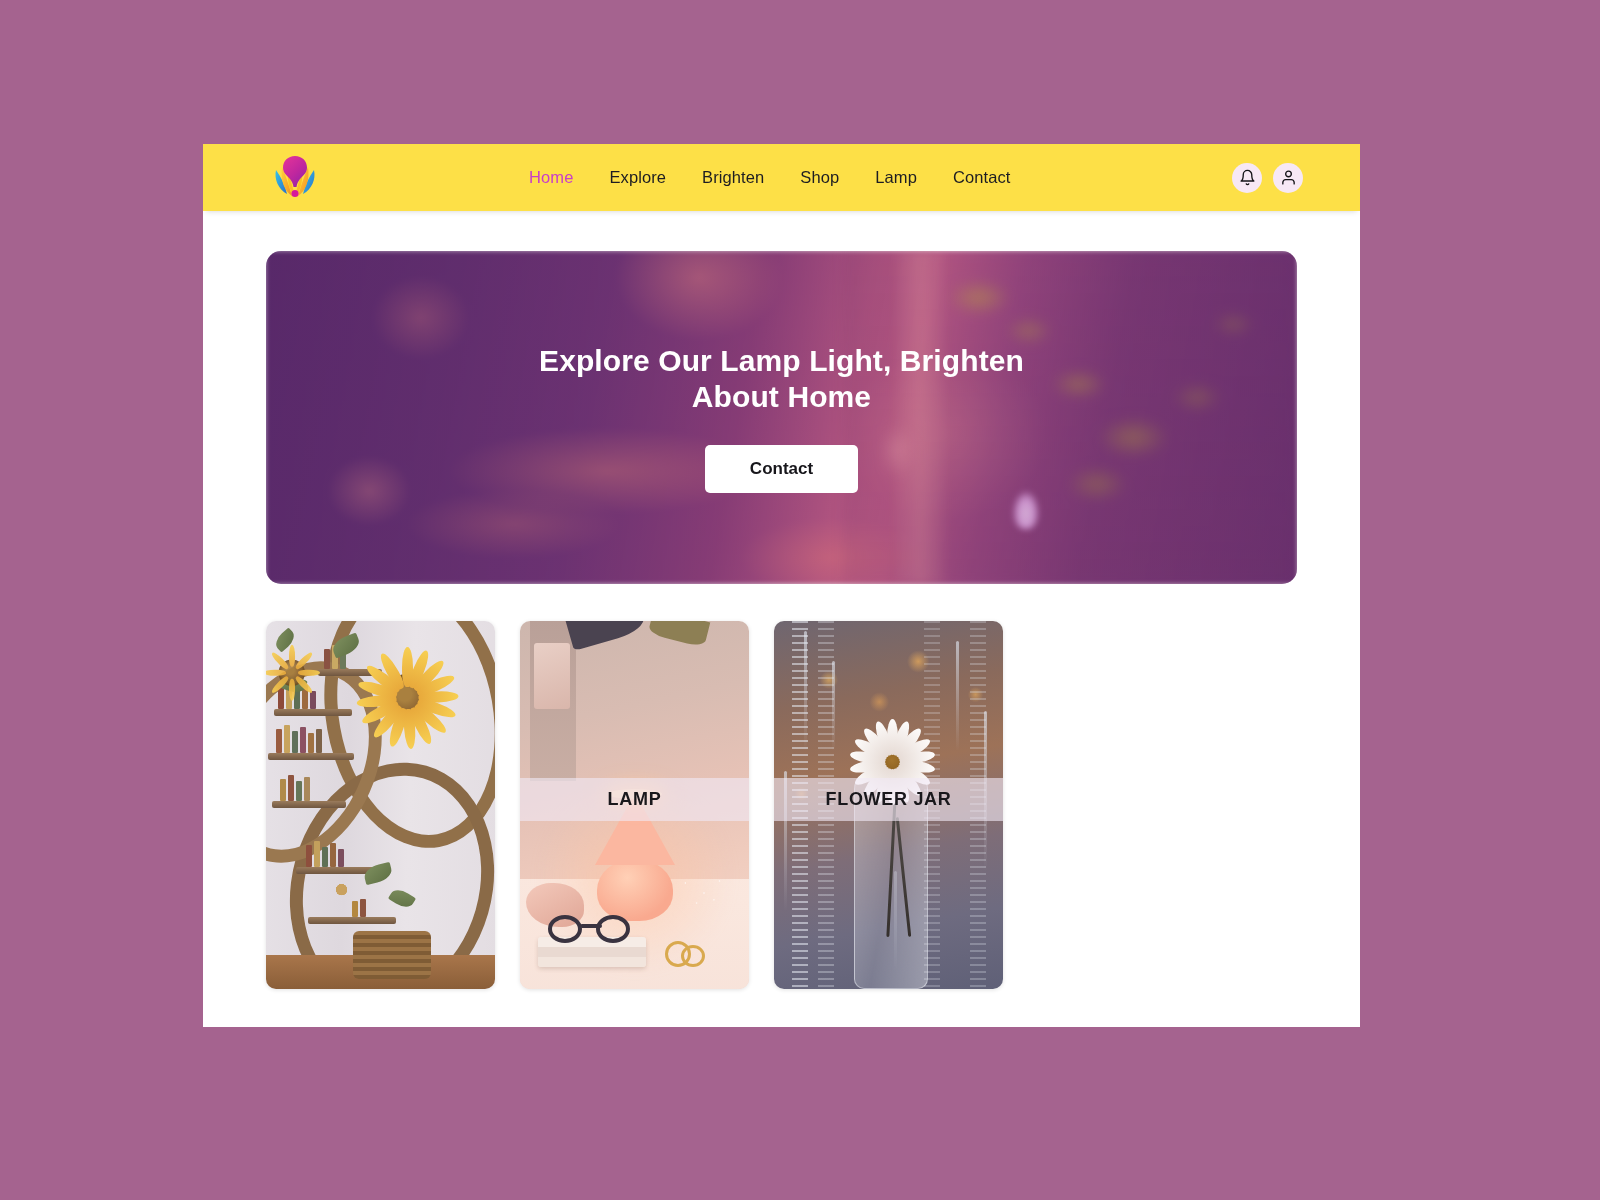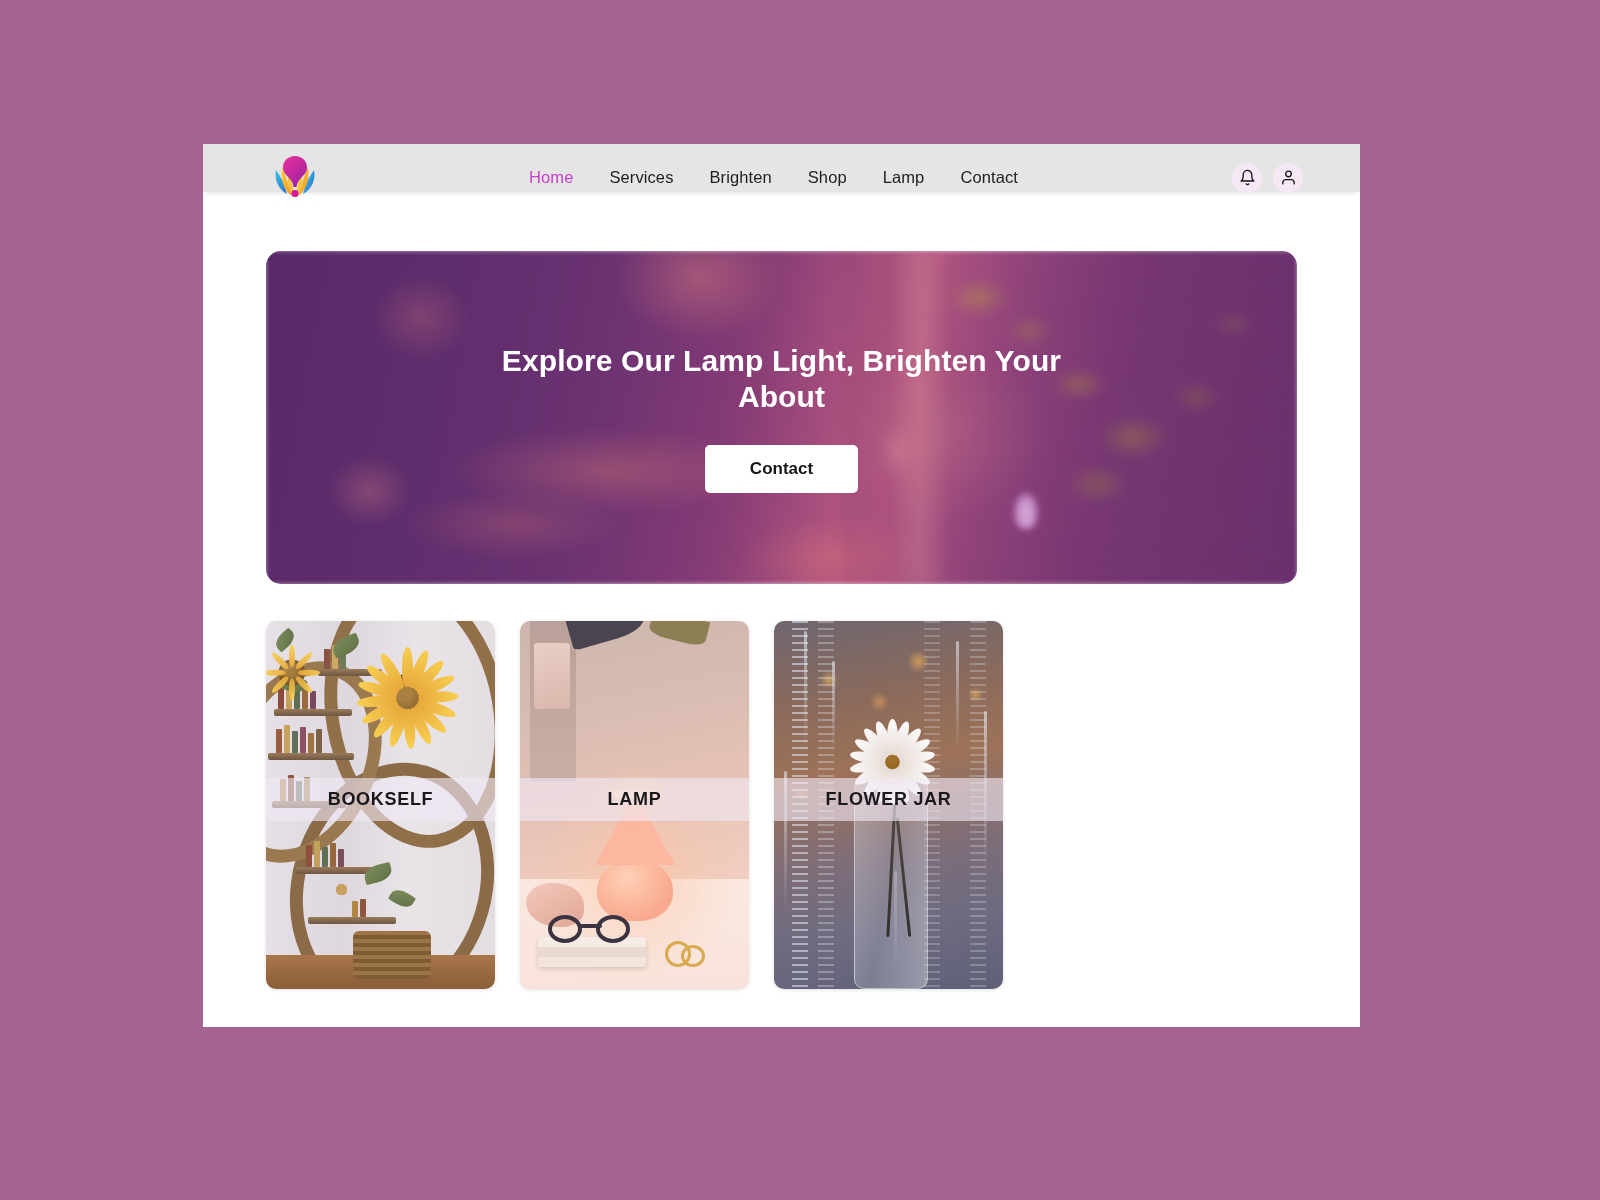"Home" #navbar { background: #e5e5e5 -> #fde047; height: 48px -> 67px }
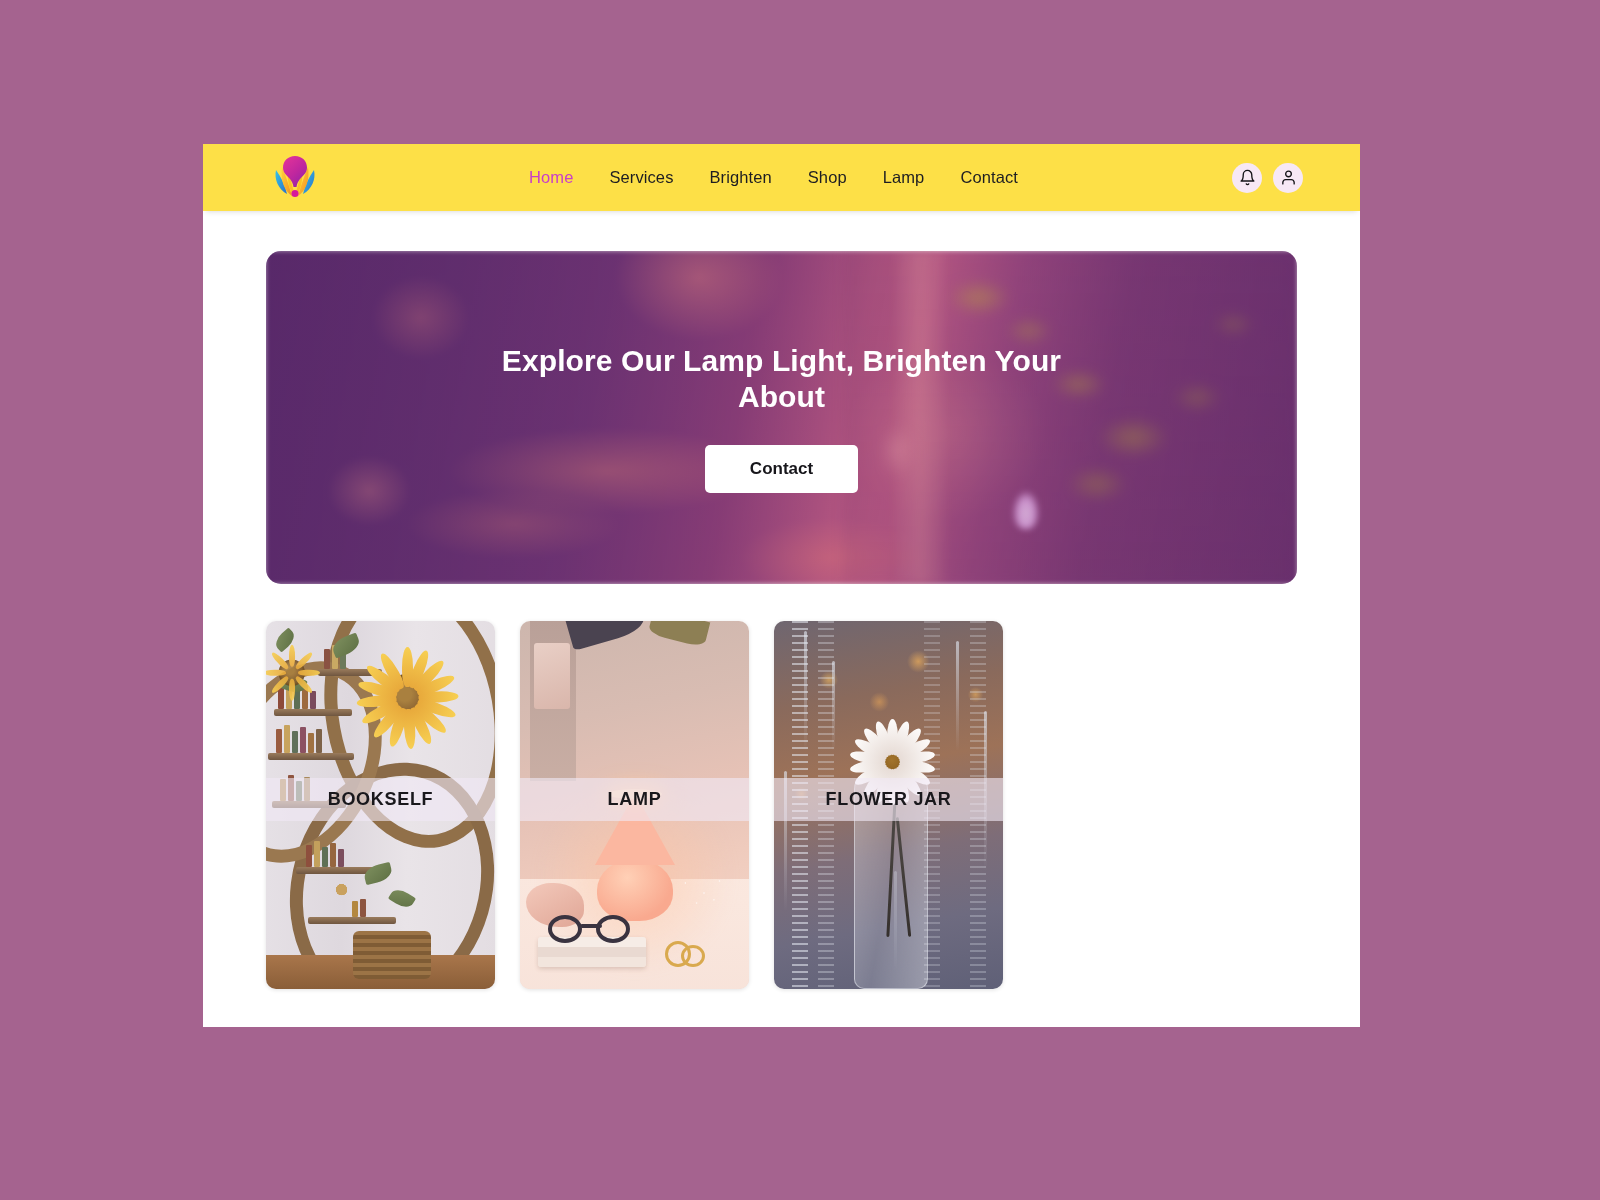"Services" span.nav-link { text: Services -> Explore }
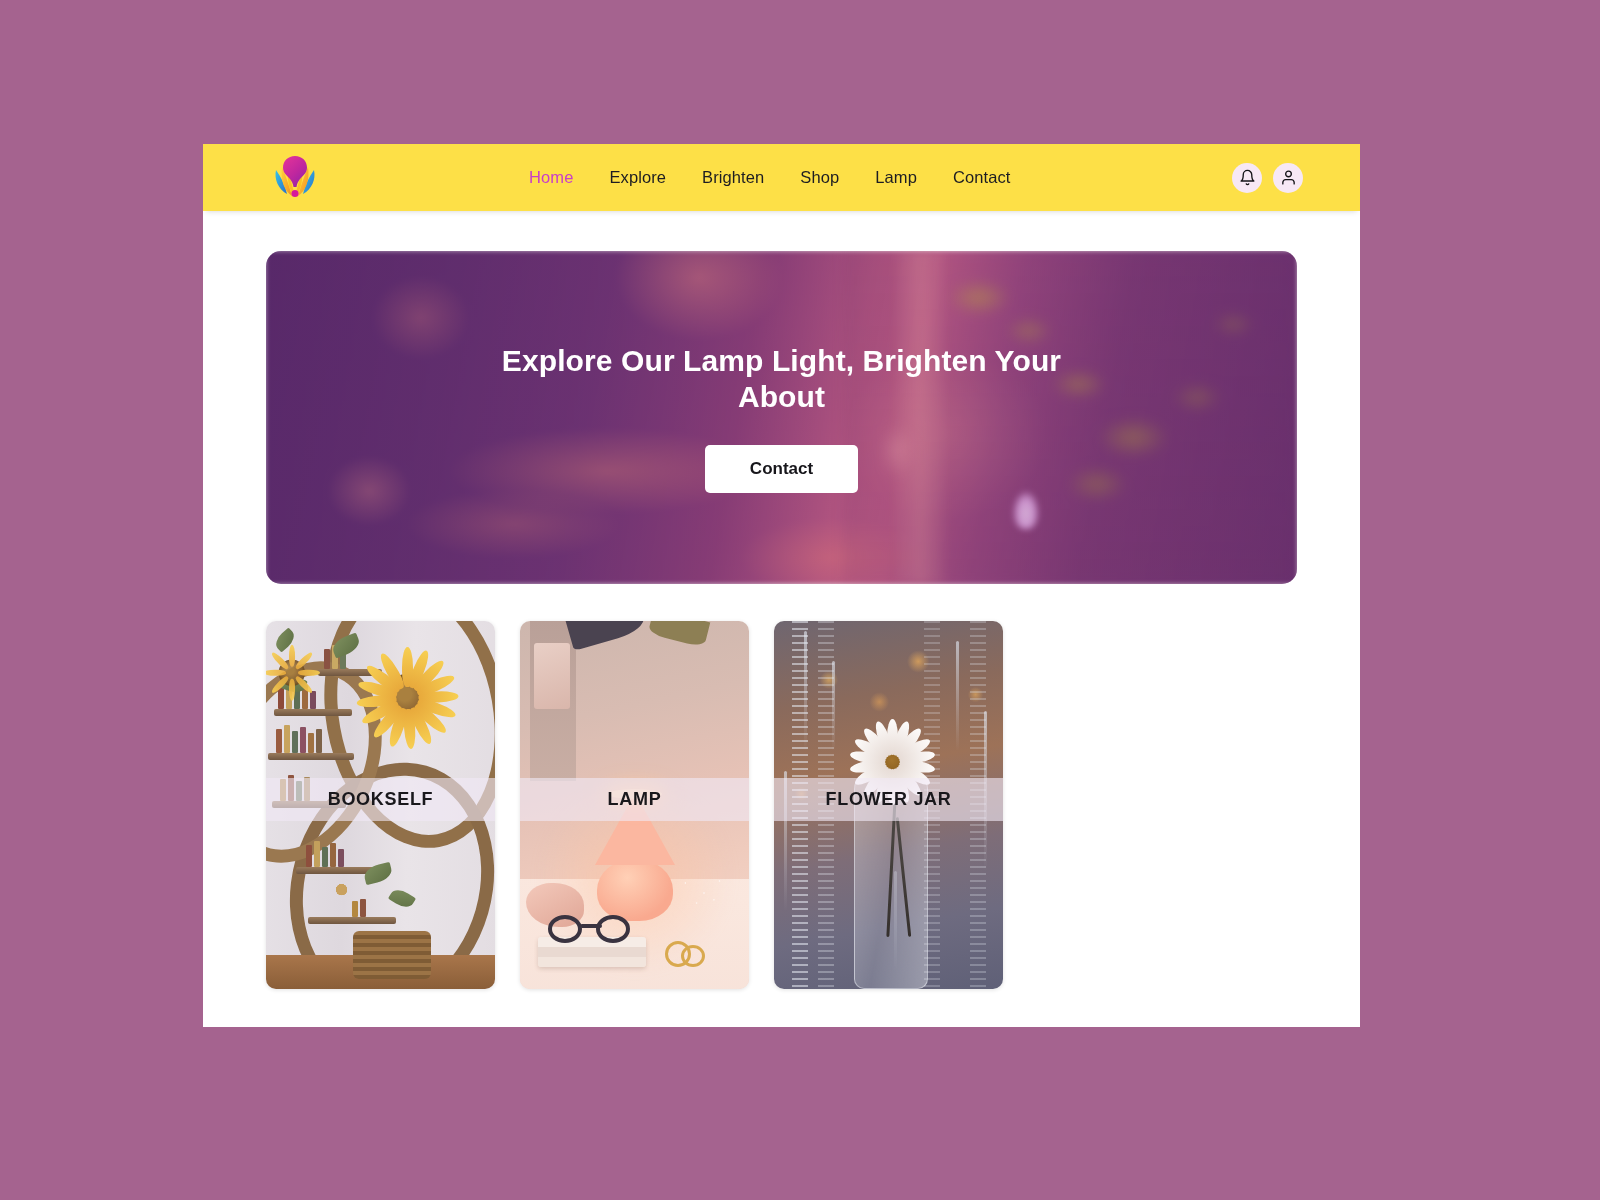"Explore Our Lamp Light, Brighten" h1 { text: Your About -> About Home }
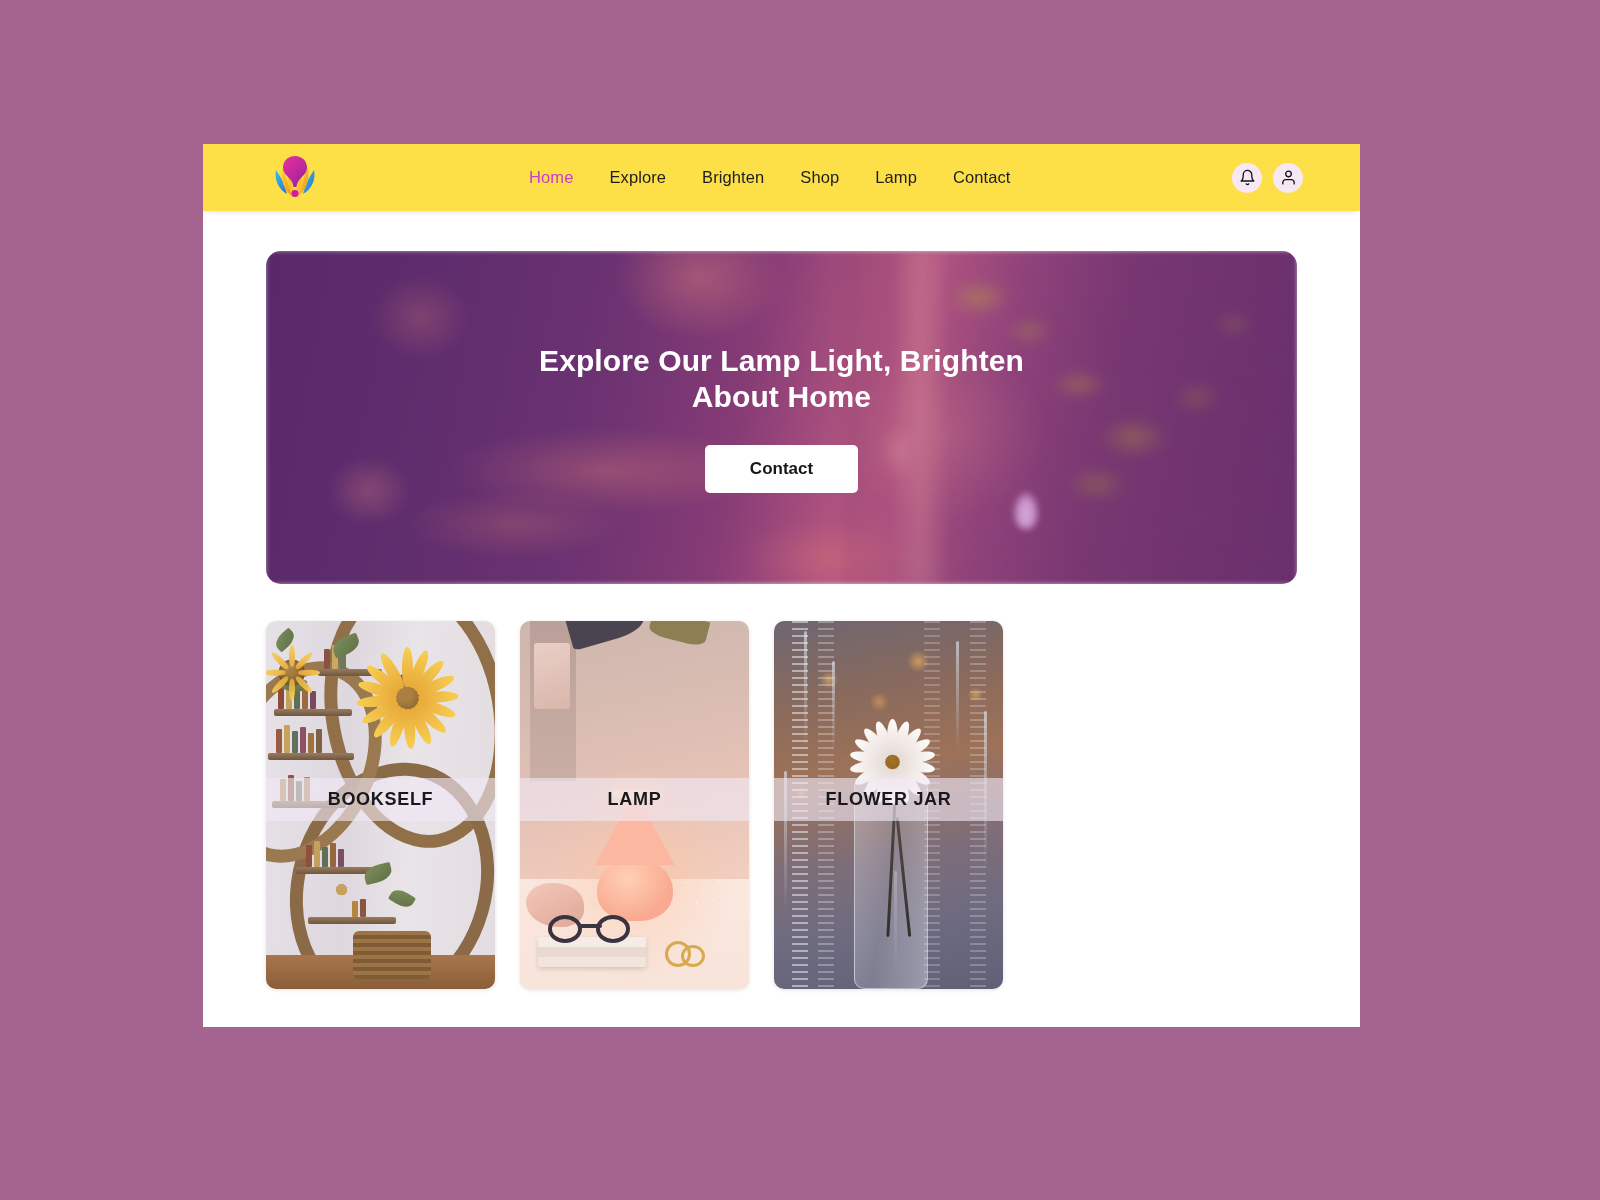"BOOKSELF" div.card-band { html: <div> <span>BOOKSELF</span> </div> -> none }
